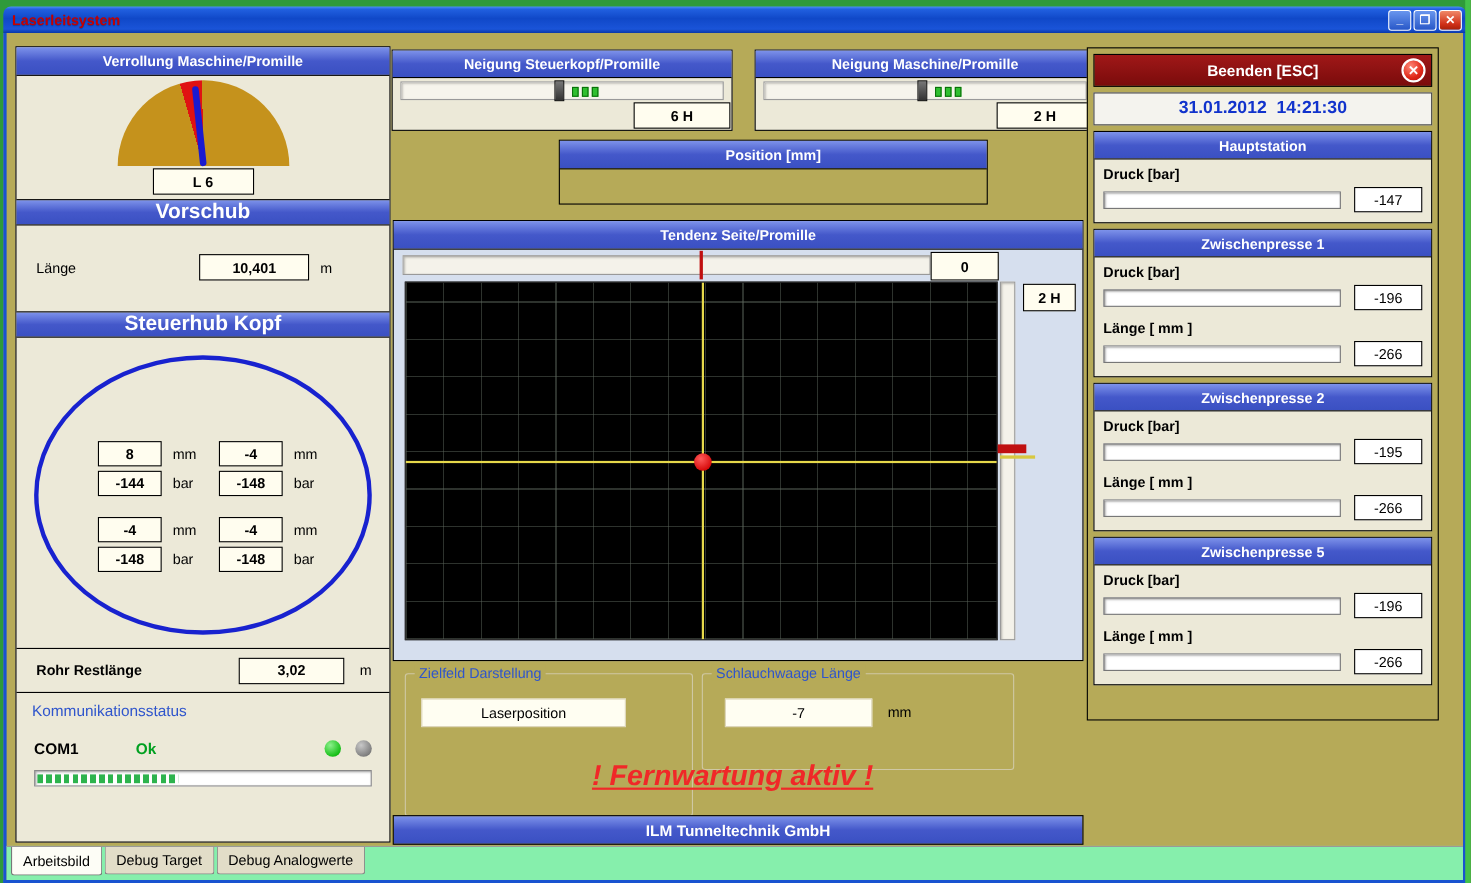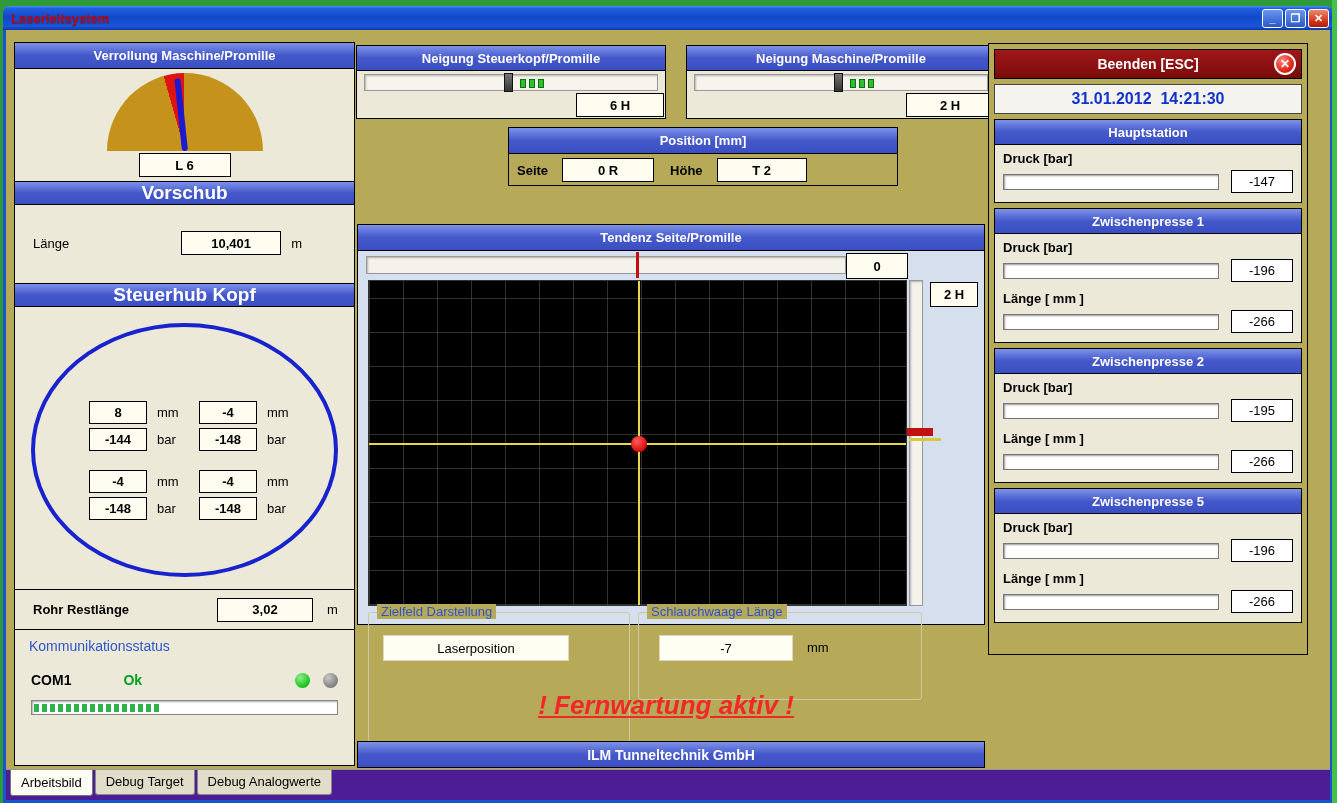"Seite" div.posrow { html: <div> <span>Seite</span> <div>0 R</div> <span>Höhe</span> <div>T 2</div> </div> -> none }
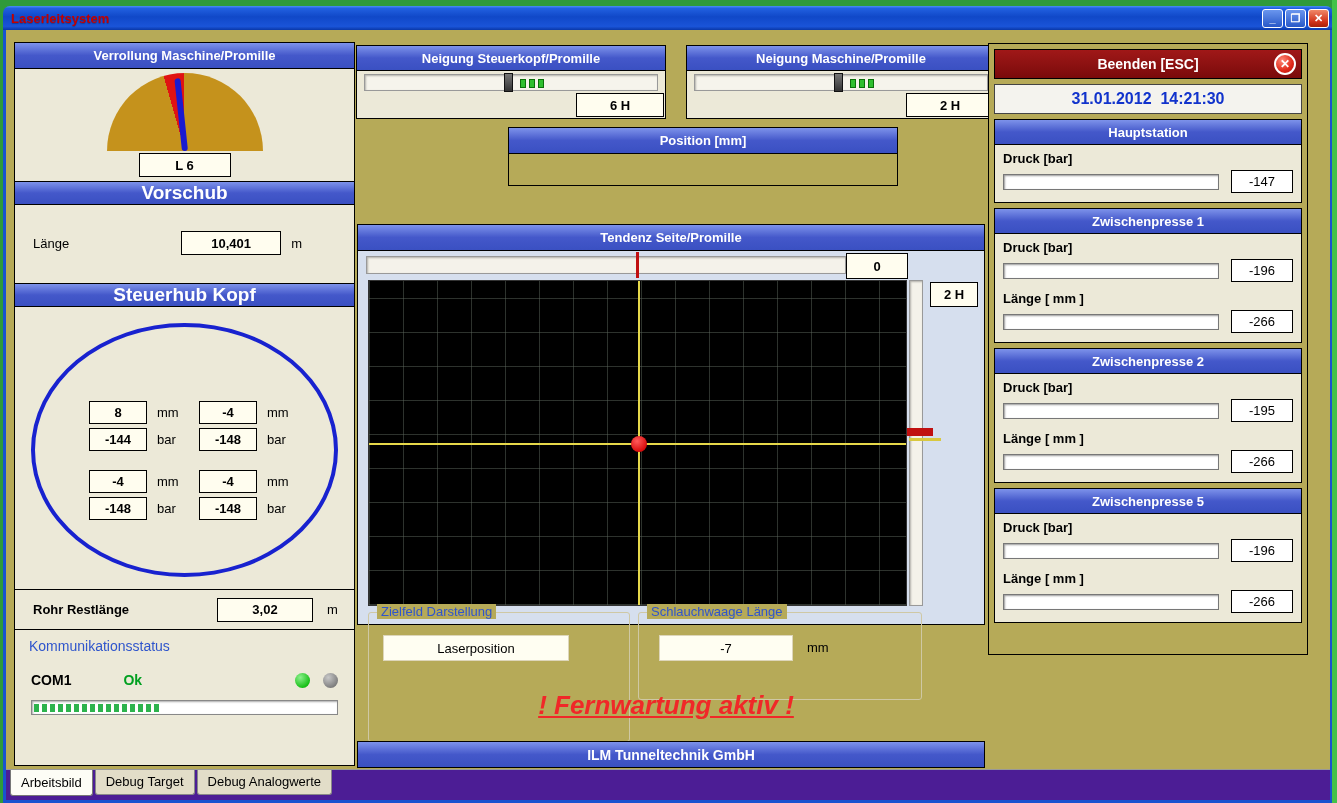"Tendenz Seite/Promille" .tendenz { margin-top: 24px -> none }
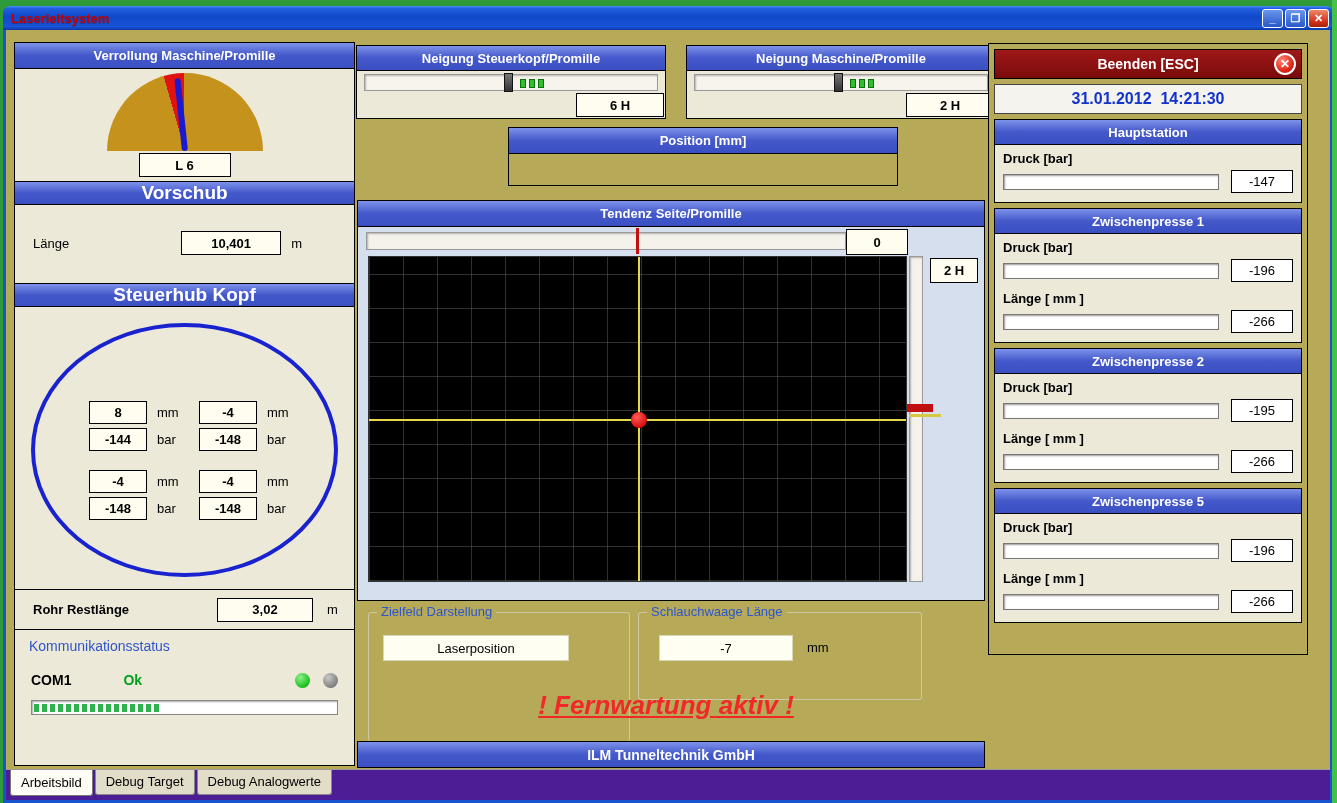"Arbeitsbild" .tabbar { background: #4c1d95 -> #86efac }
